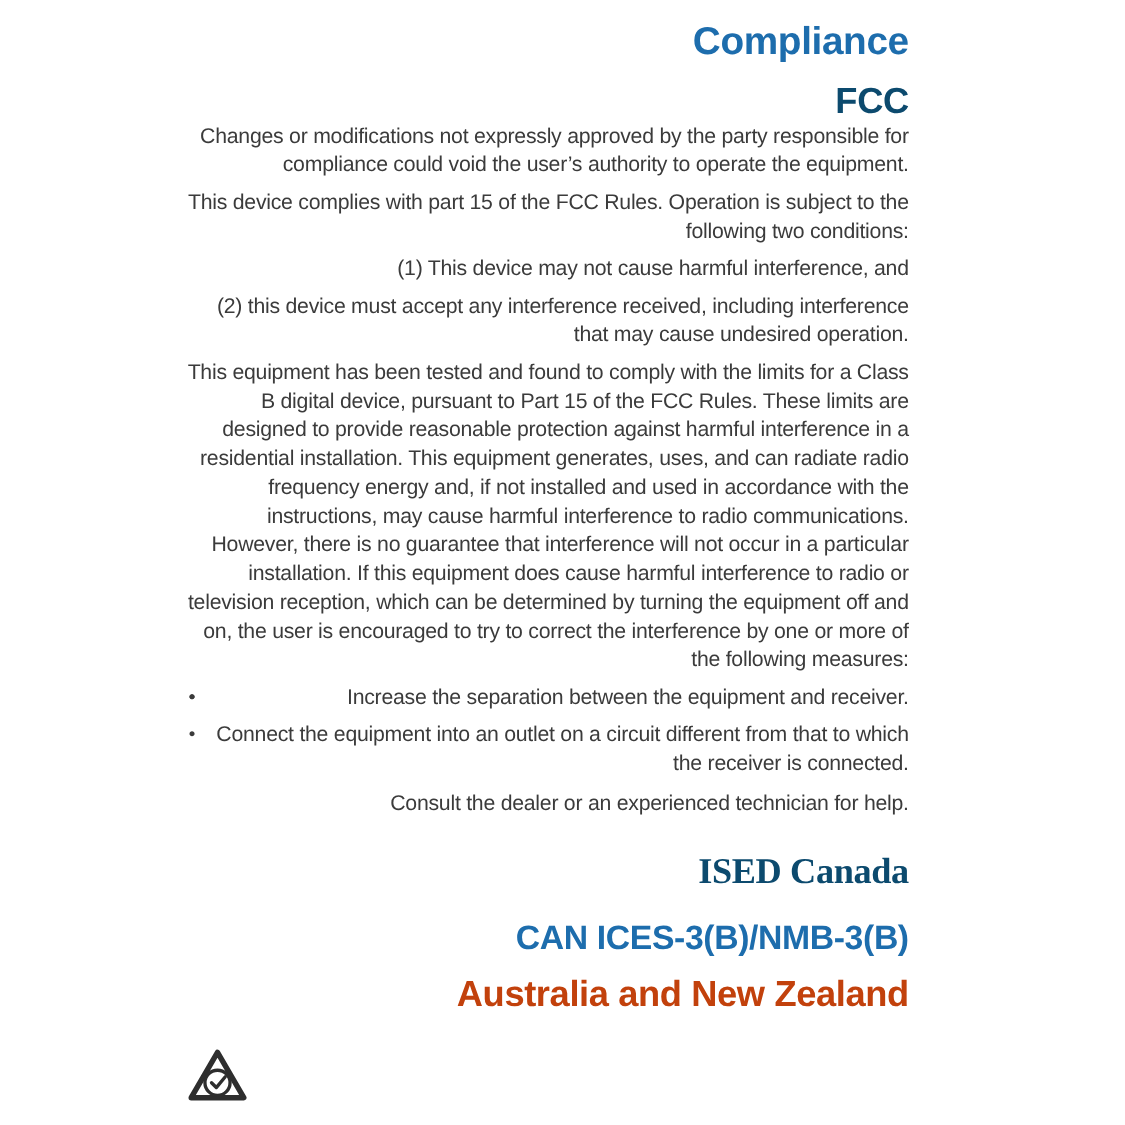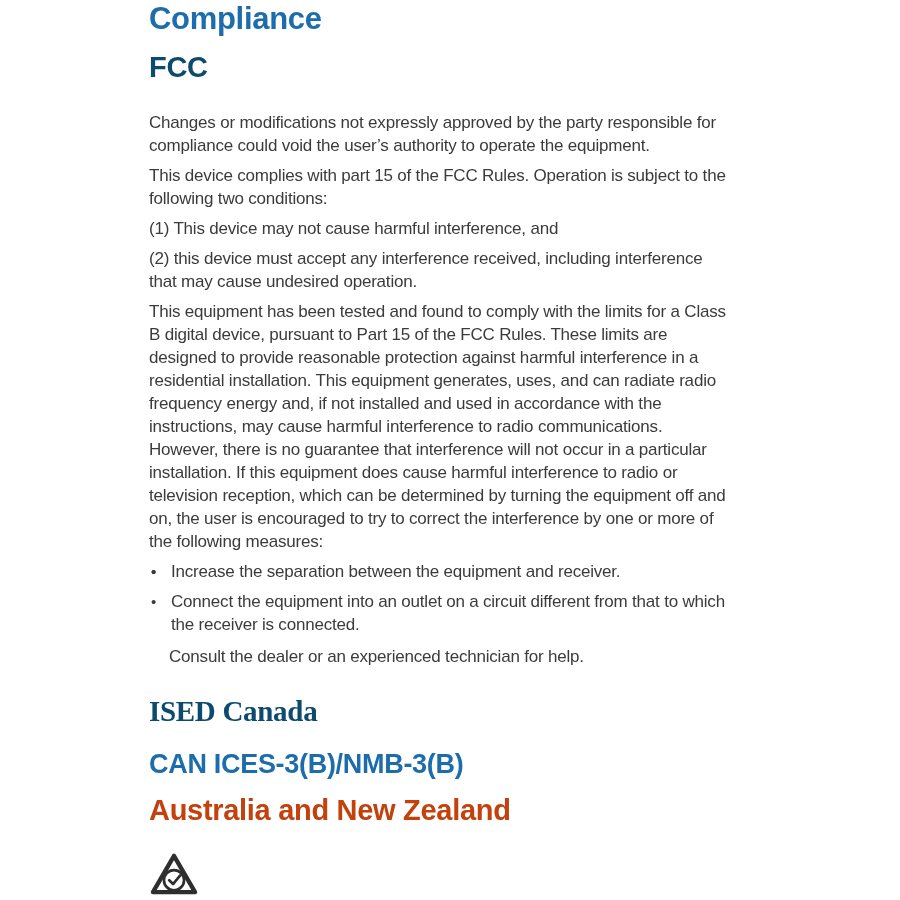"Compliance" .doc { padding: 2px 145px 0 149px -> 16px 145px 0 149px; text-align: none -> right }
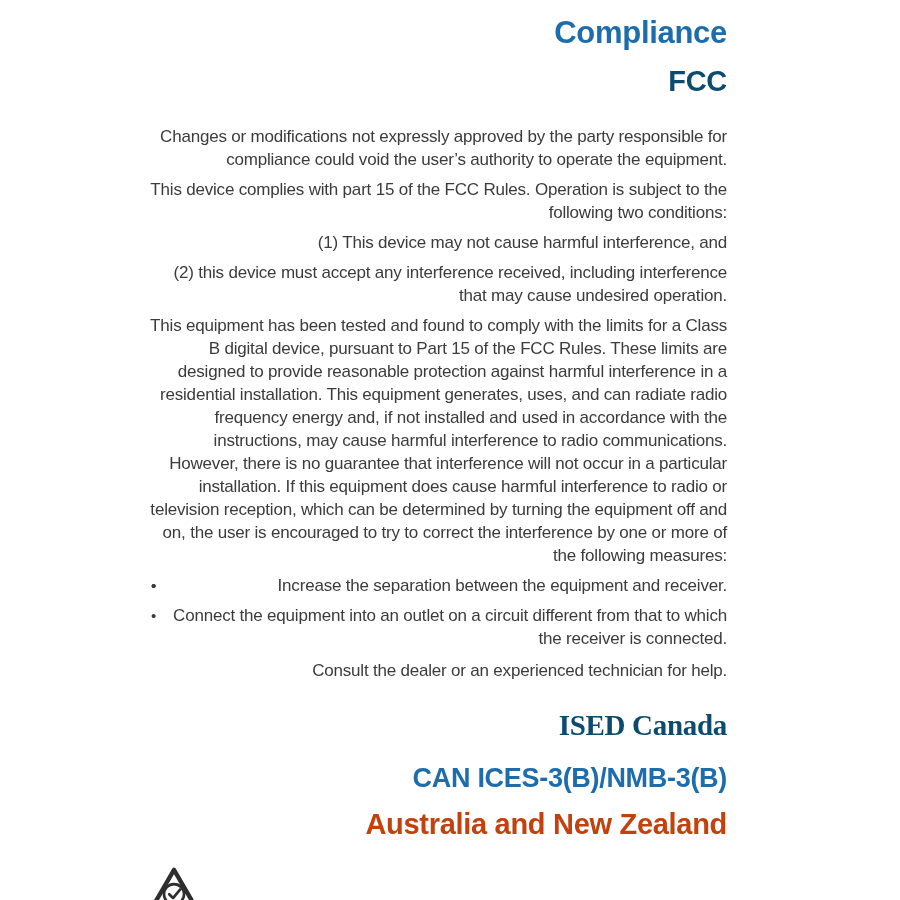"Changes or modifications not expressly" .body-text.first-after-heading { margin-top: 28px -> 0 }
